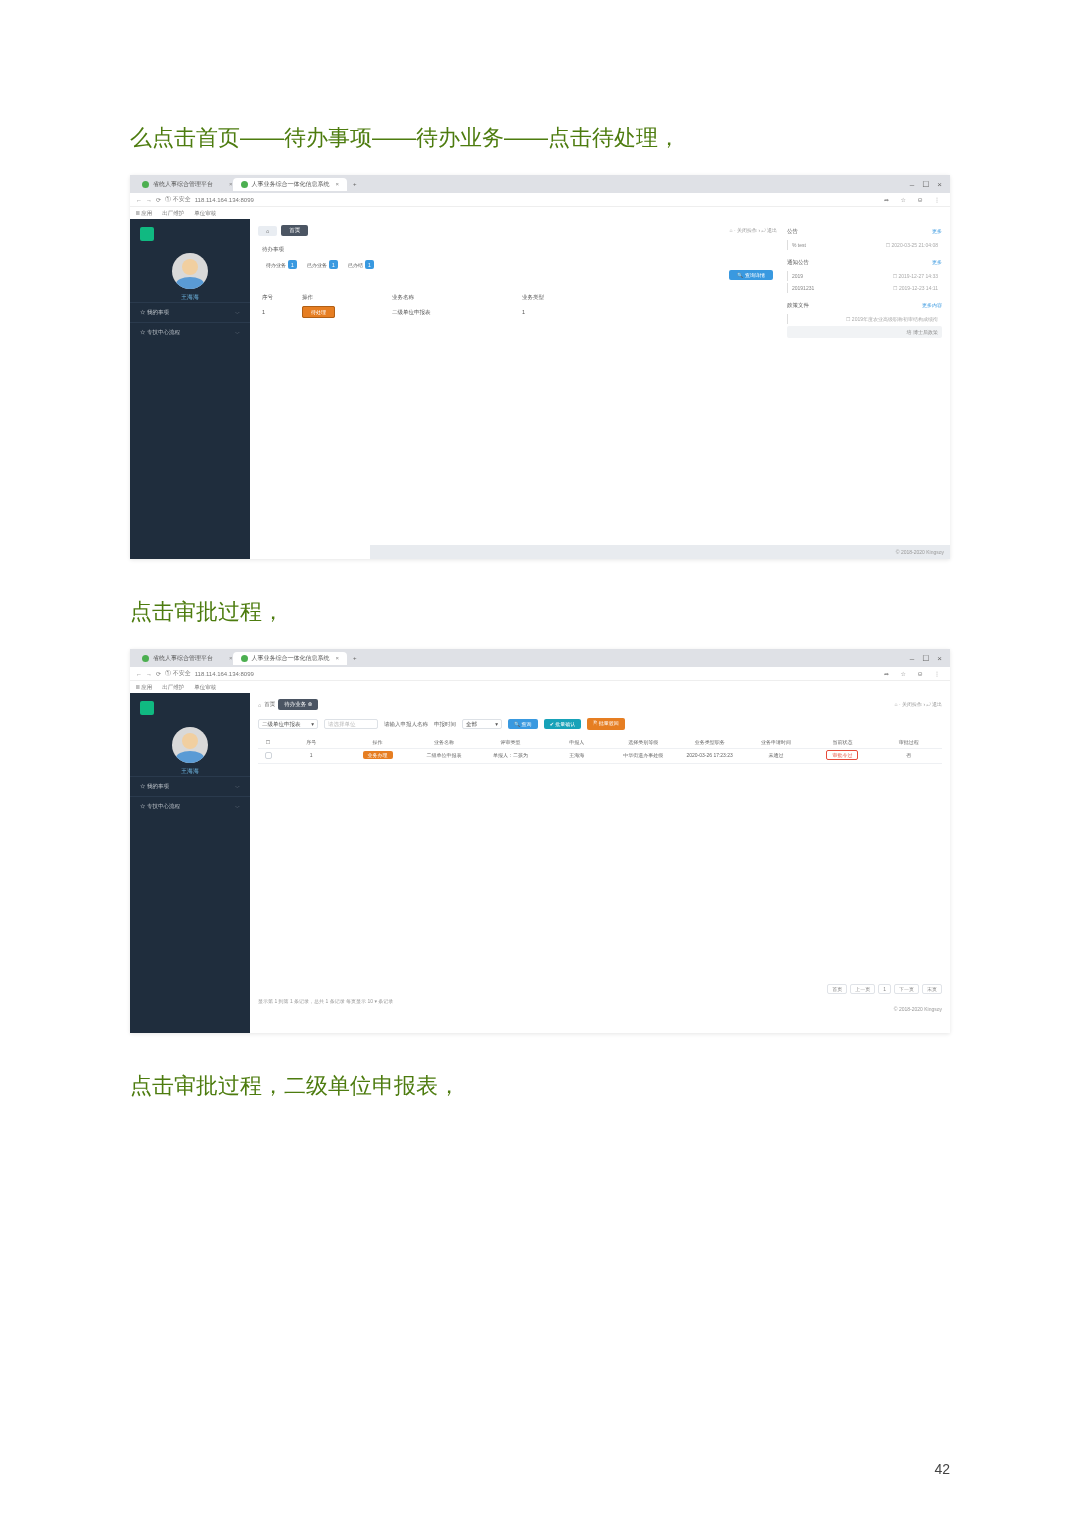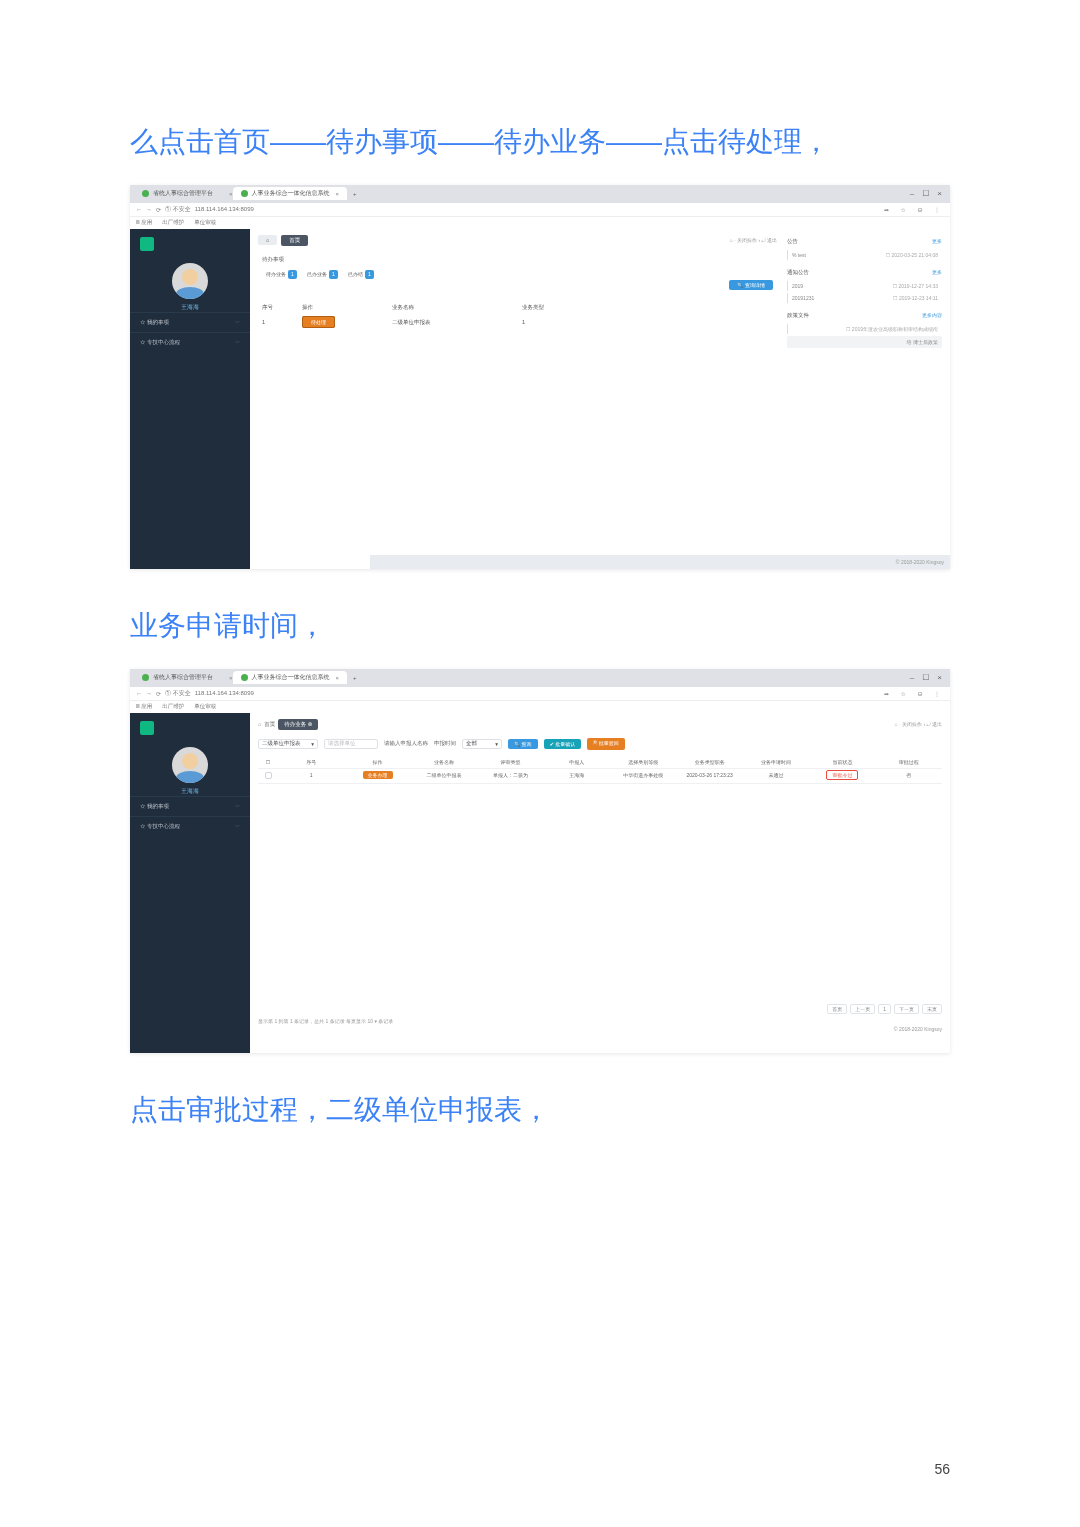"么点击首页——待办事项——待办业务——点击待处理，" .instruction { color: #3b82f6 -> #4d7c0f; font-size: 28px -> 22px }
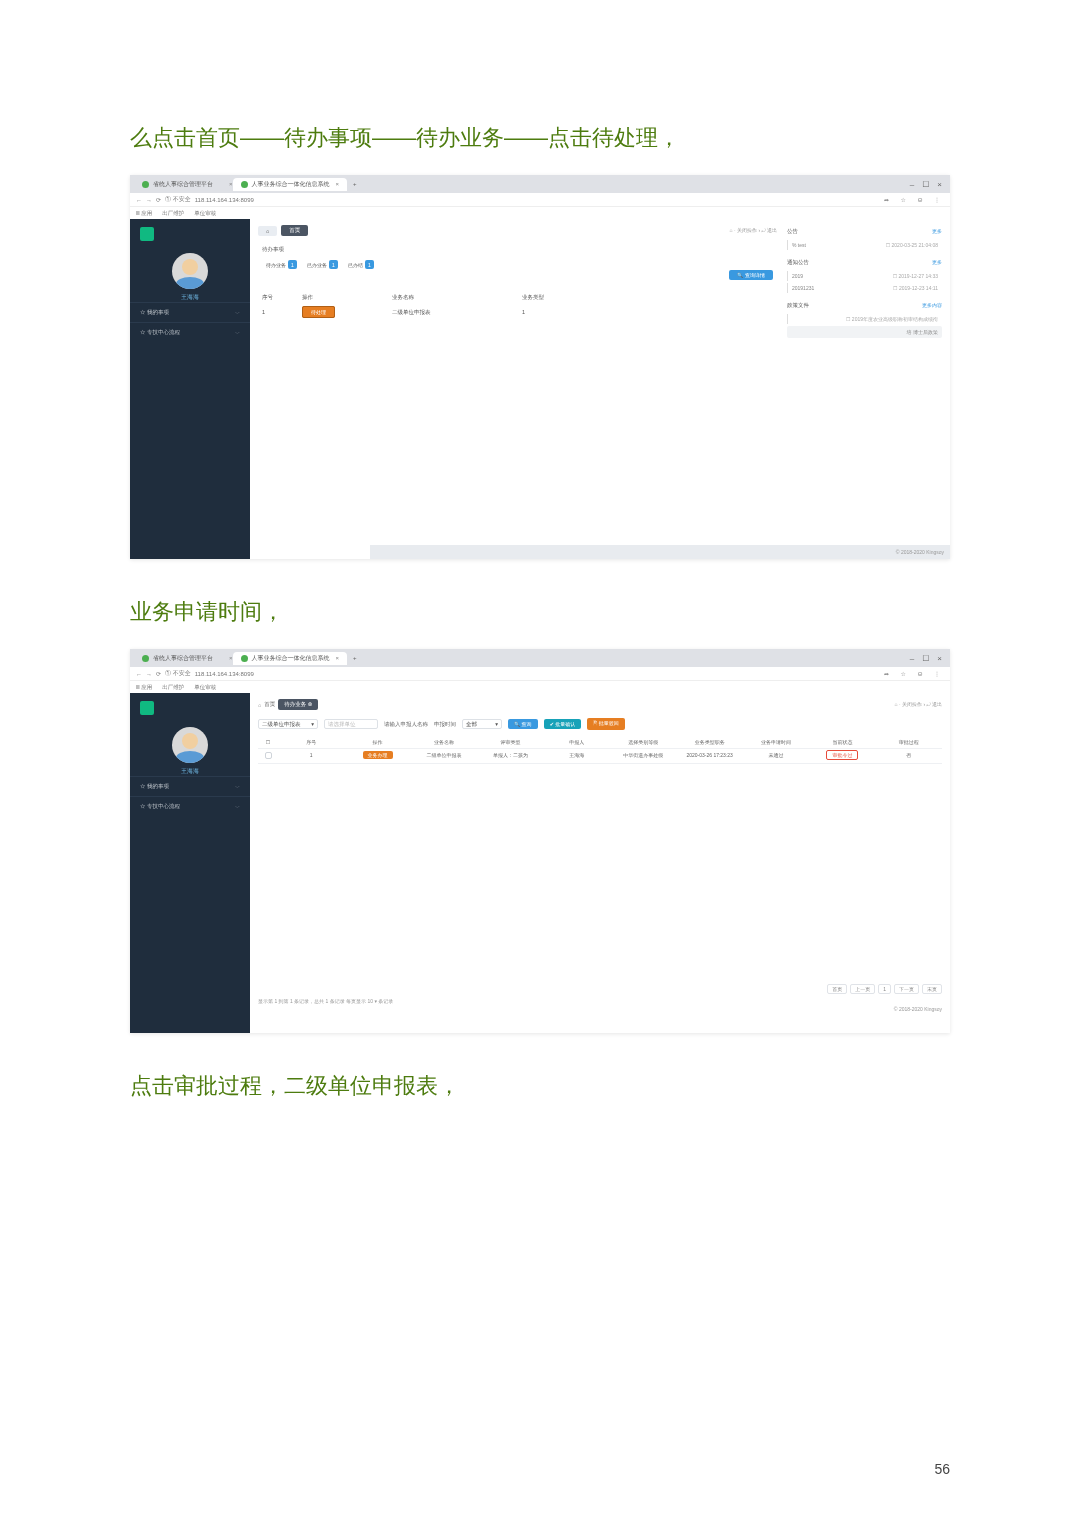"业务申请时间，" div.instruction { text: 业务申请时间 -> 点击审批过程 }
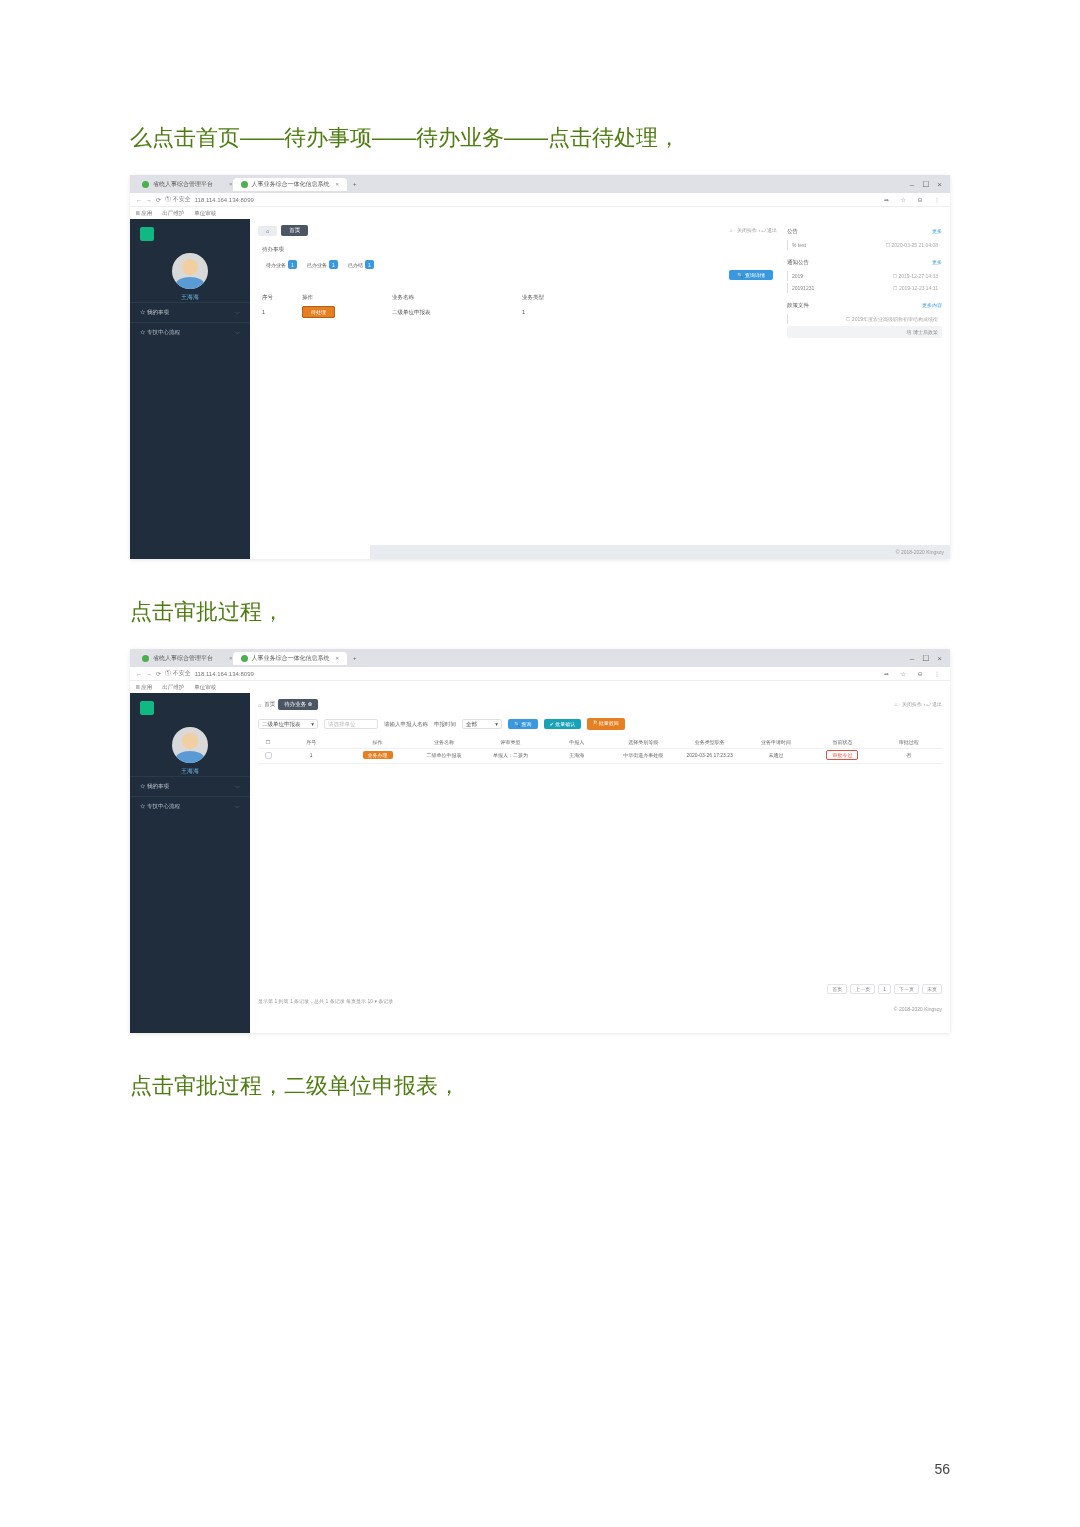"56" div.page-number { text: 56 -> 42 }
